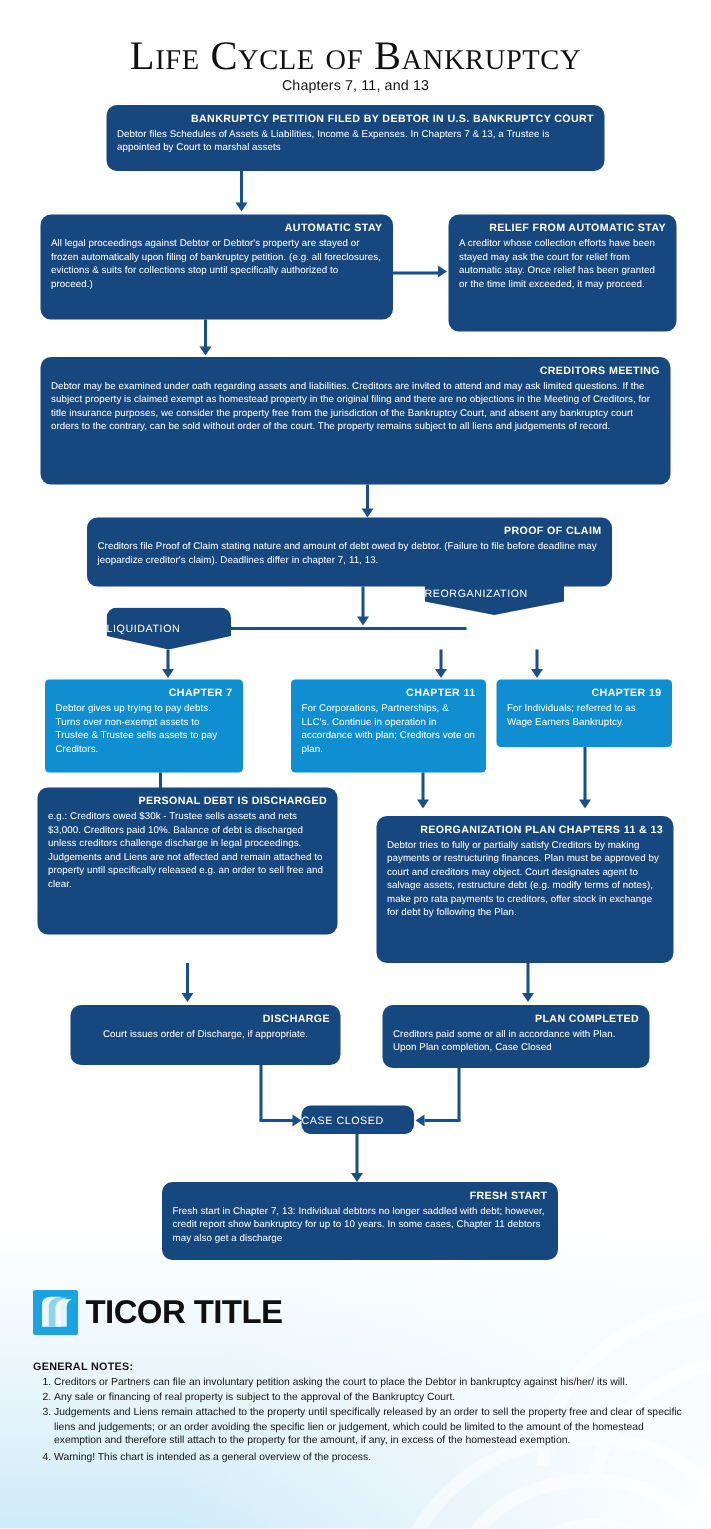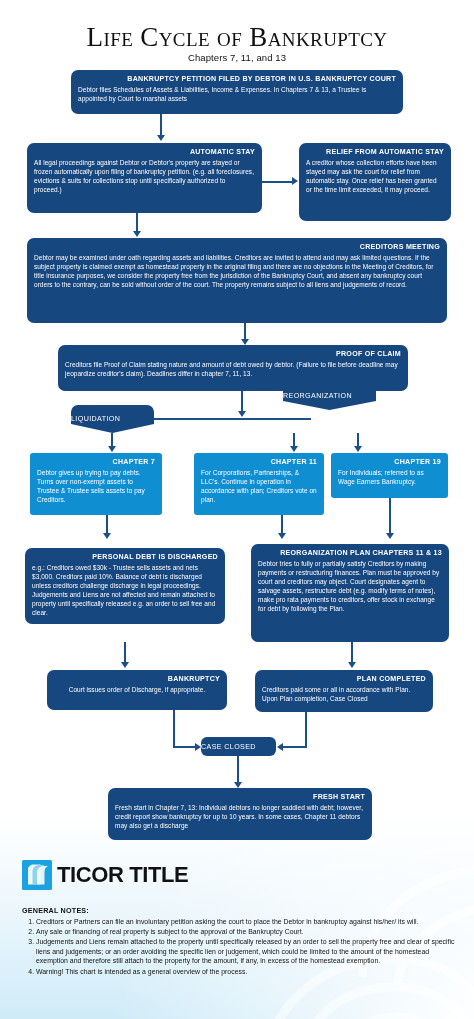"PERSONAL DEBT IS DISCHARGED" div.box { height: 76px -> 98px; top: 548px -> 525px }
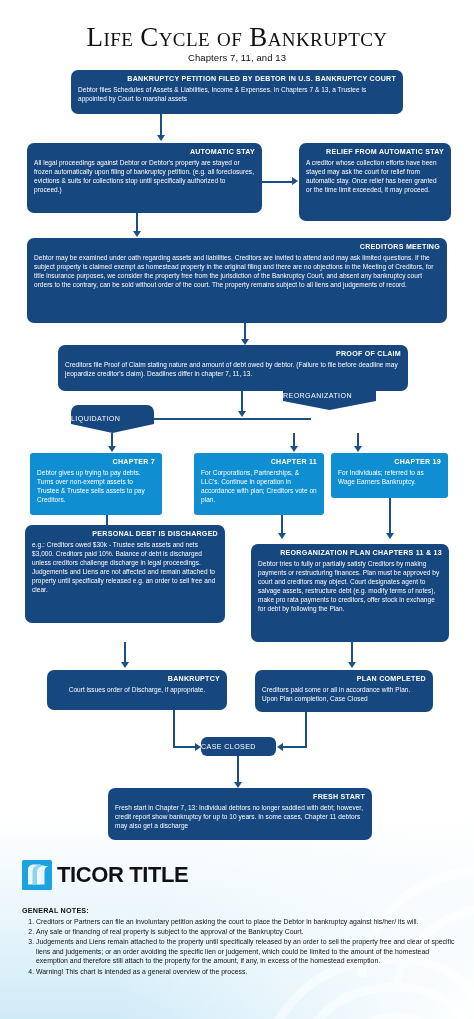"BANKRUPTCY" span.hd { text: BANKRUPTCY -> DISCHARGE }
